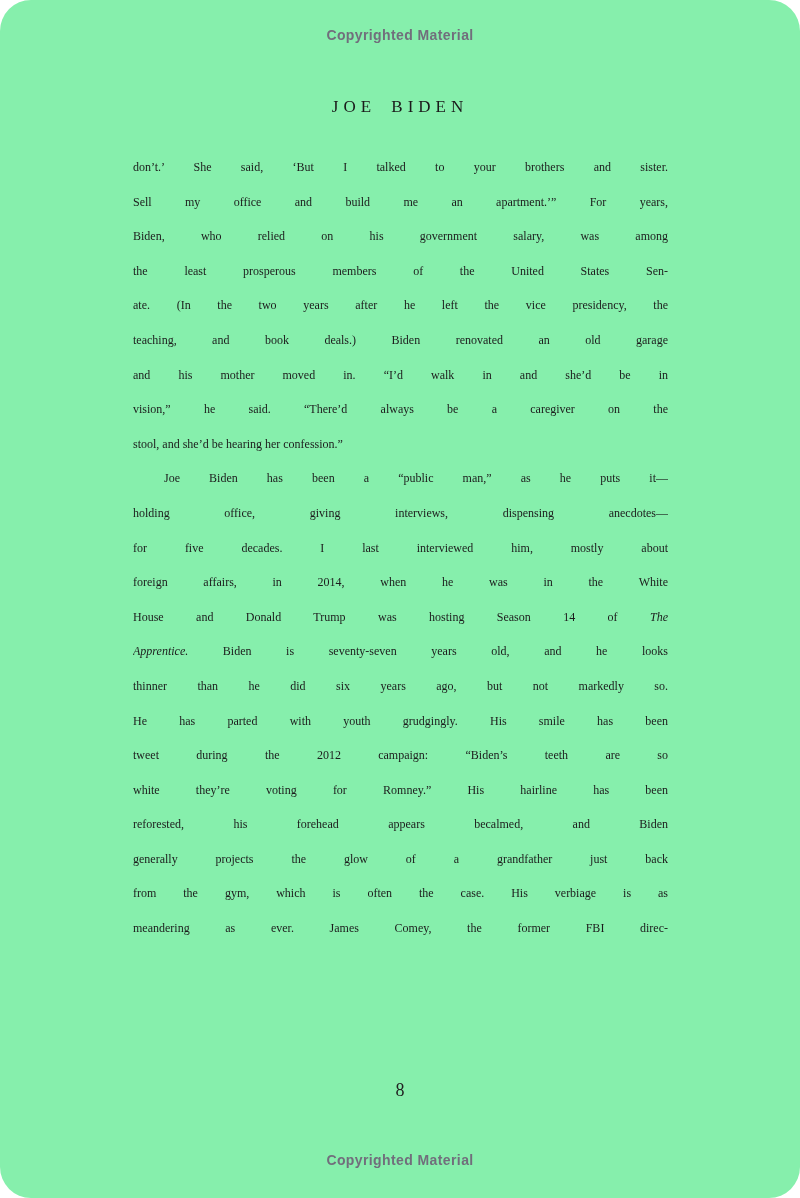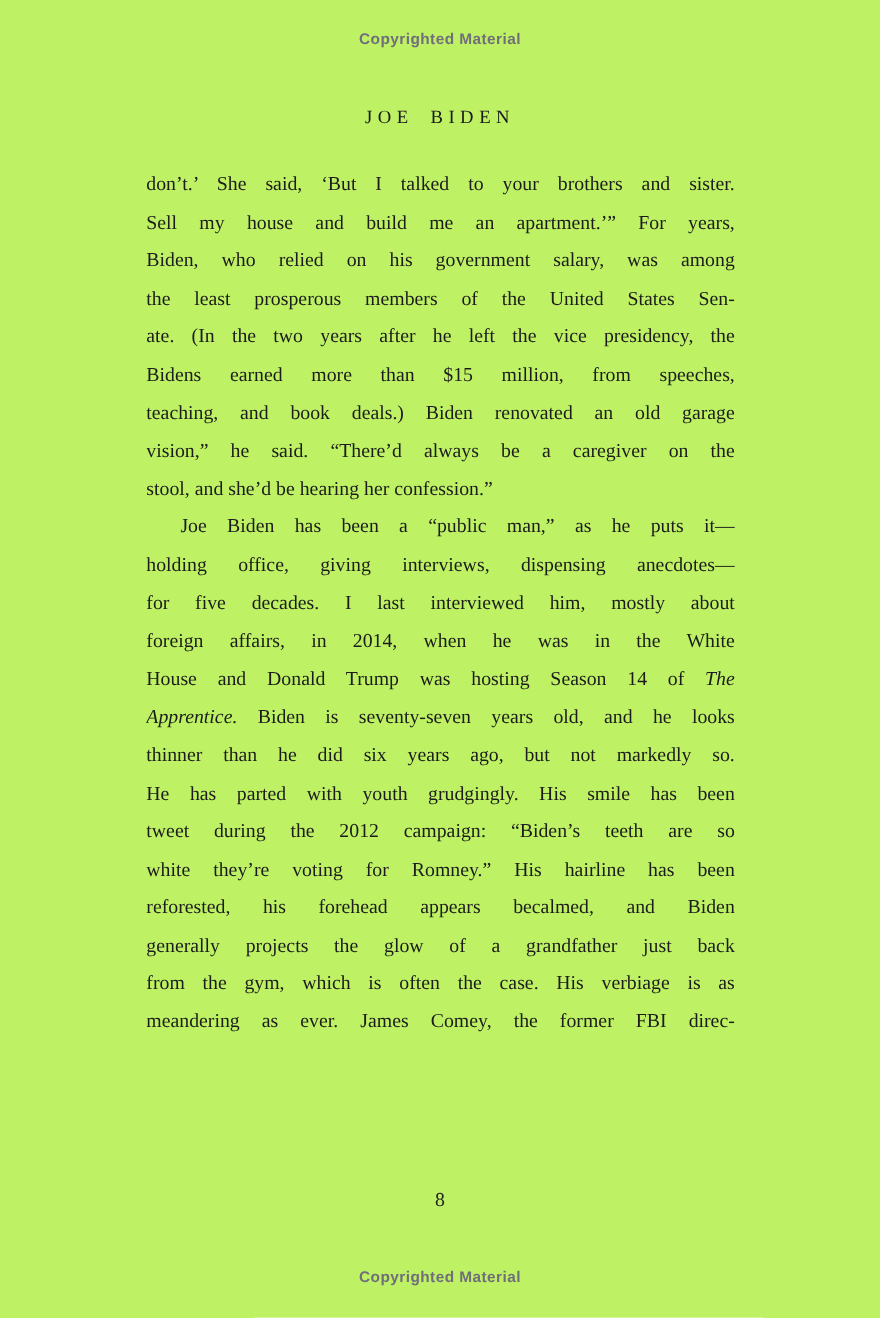"Copyrighted Material" .page { background: #bef264 -> #86efac; border-radius: none -> 31px }
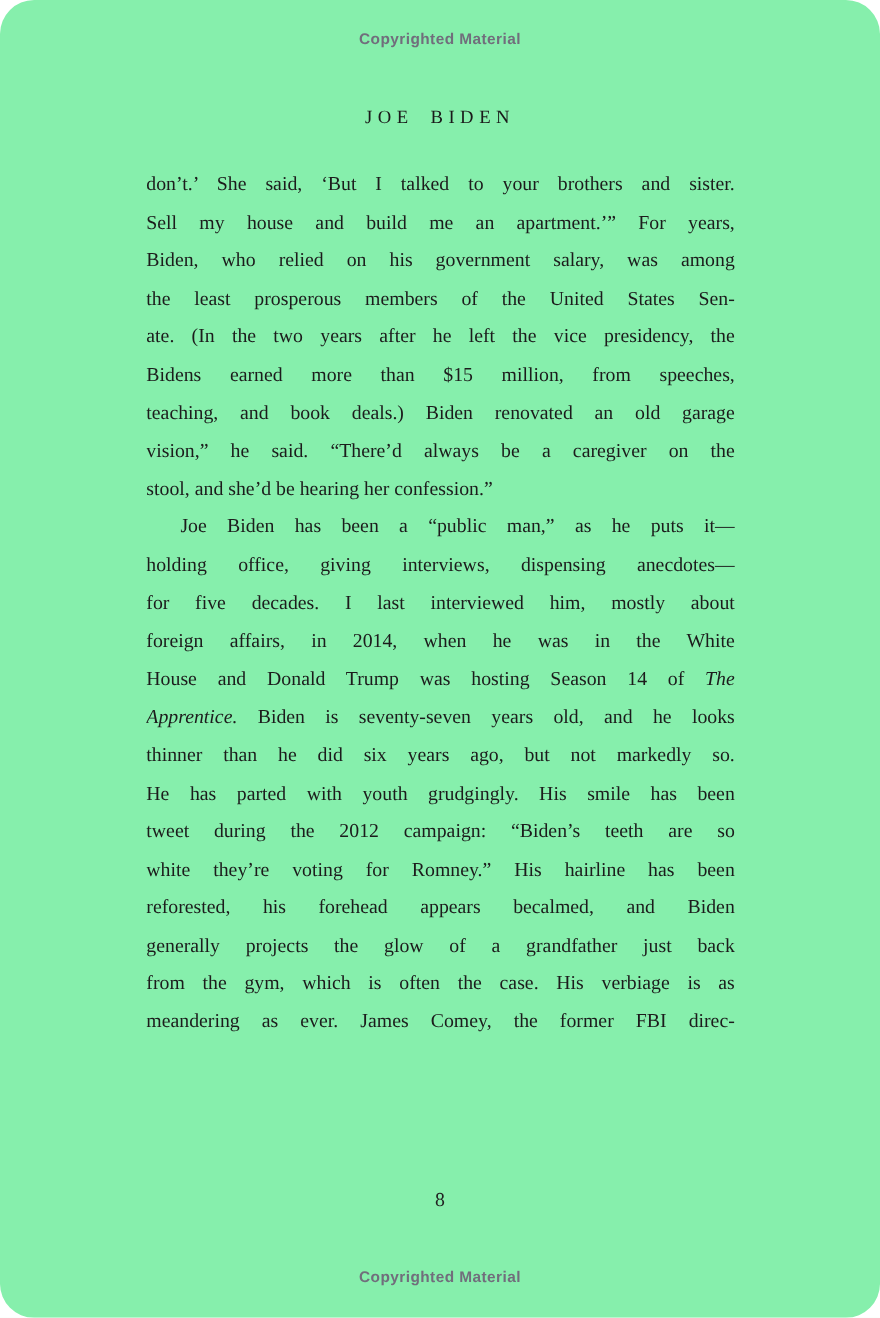"don’t.’ She said, ‘But I" .body-text { font-size: 18px -> 12px }
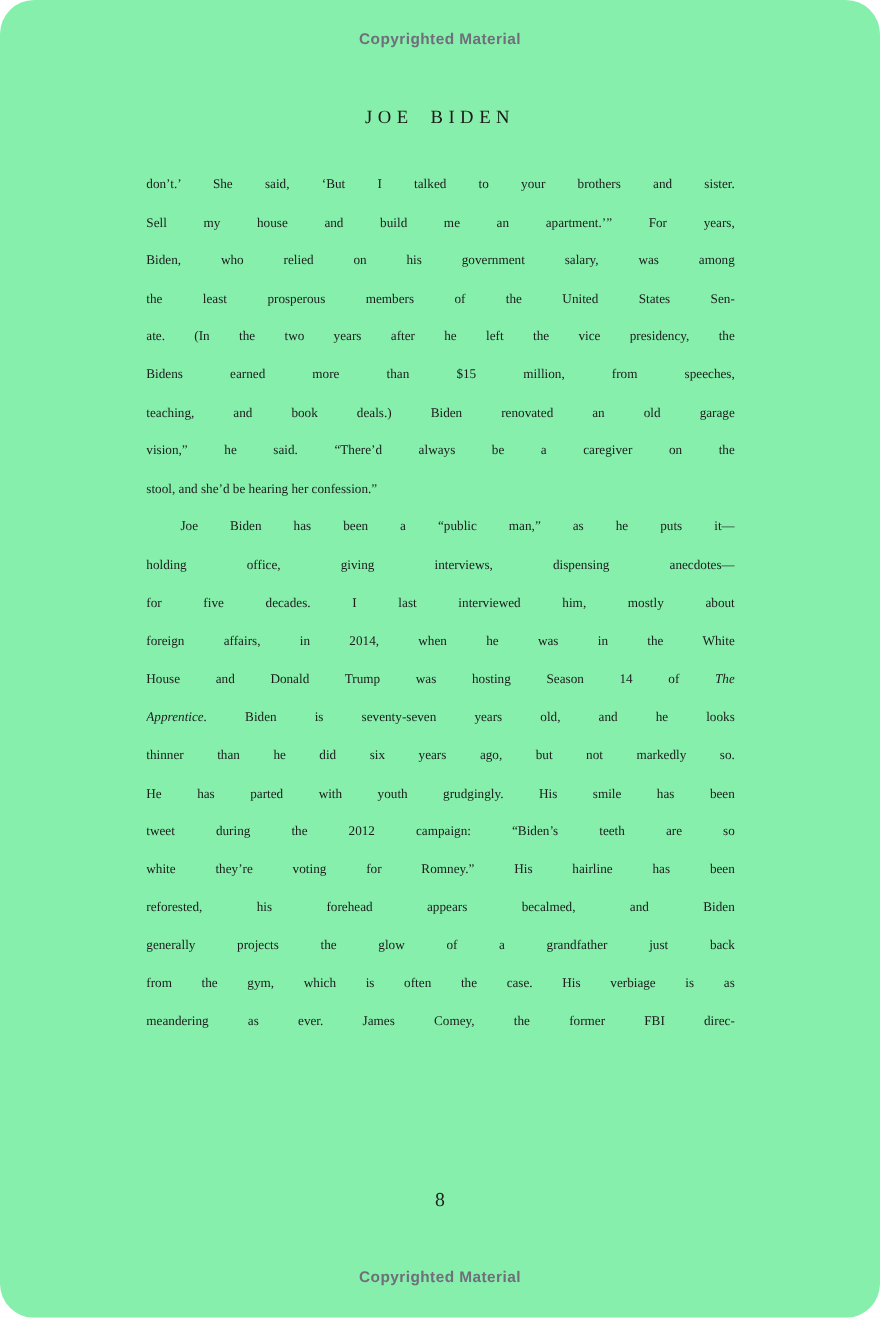"Sell my house and build" span { text: house -> office }
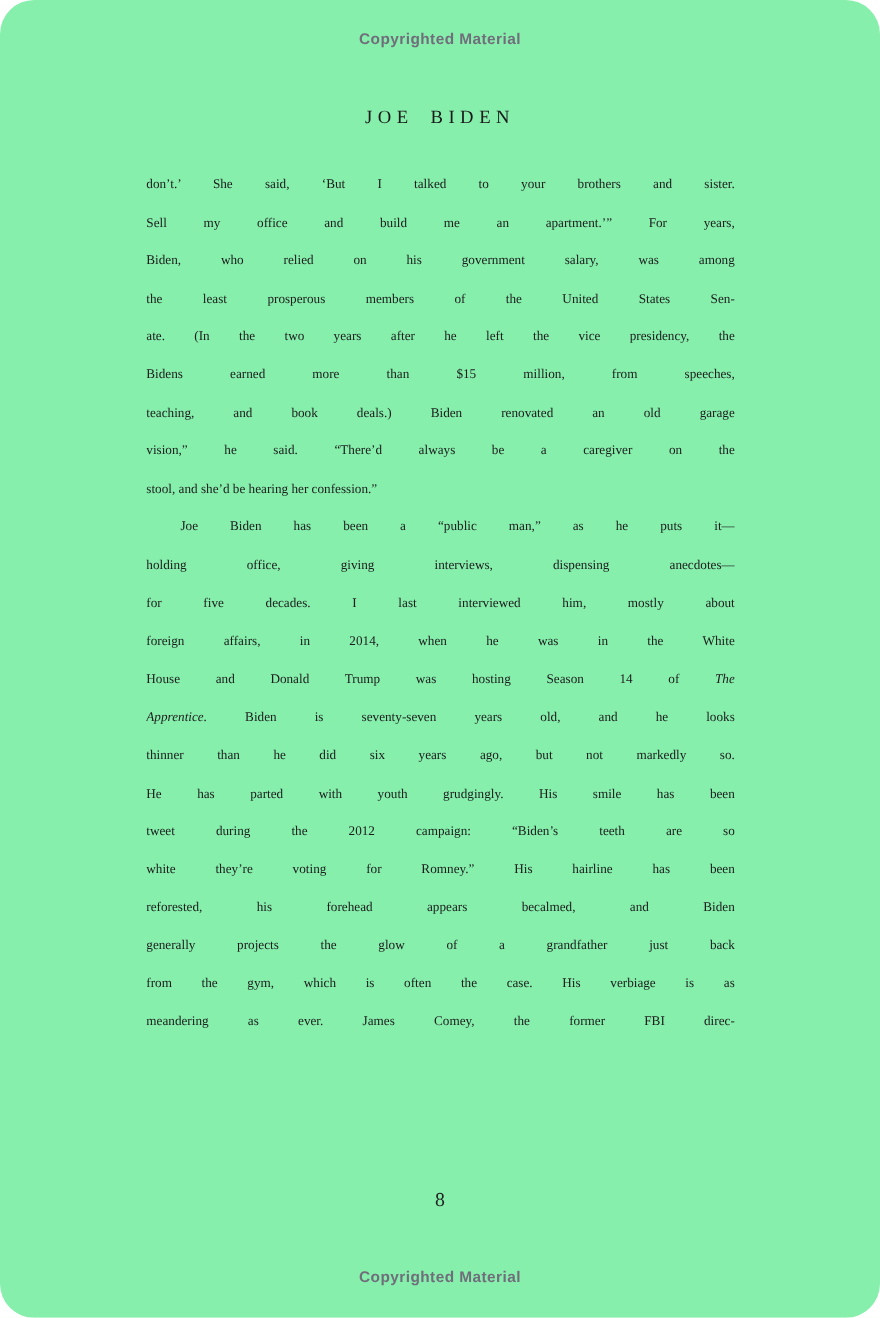"Bidens earned more than $15" div.line { html: <div><span>Bidens earned more than $15 million, from speeches,</span></div> -> none }
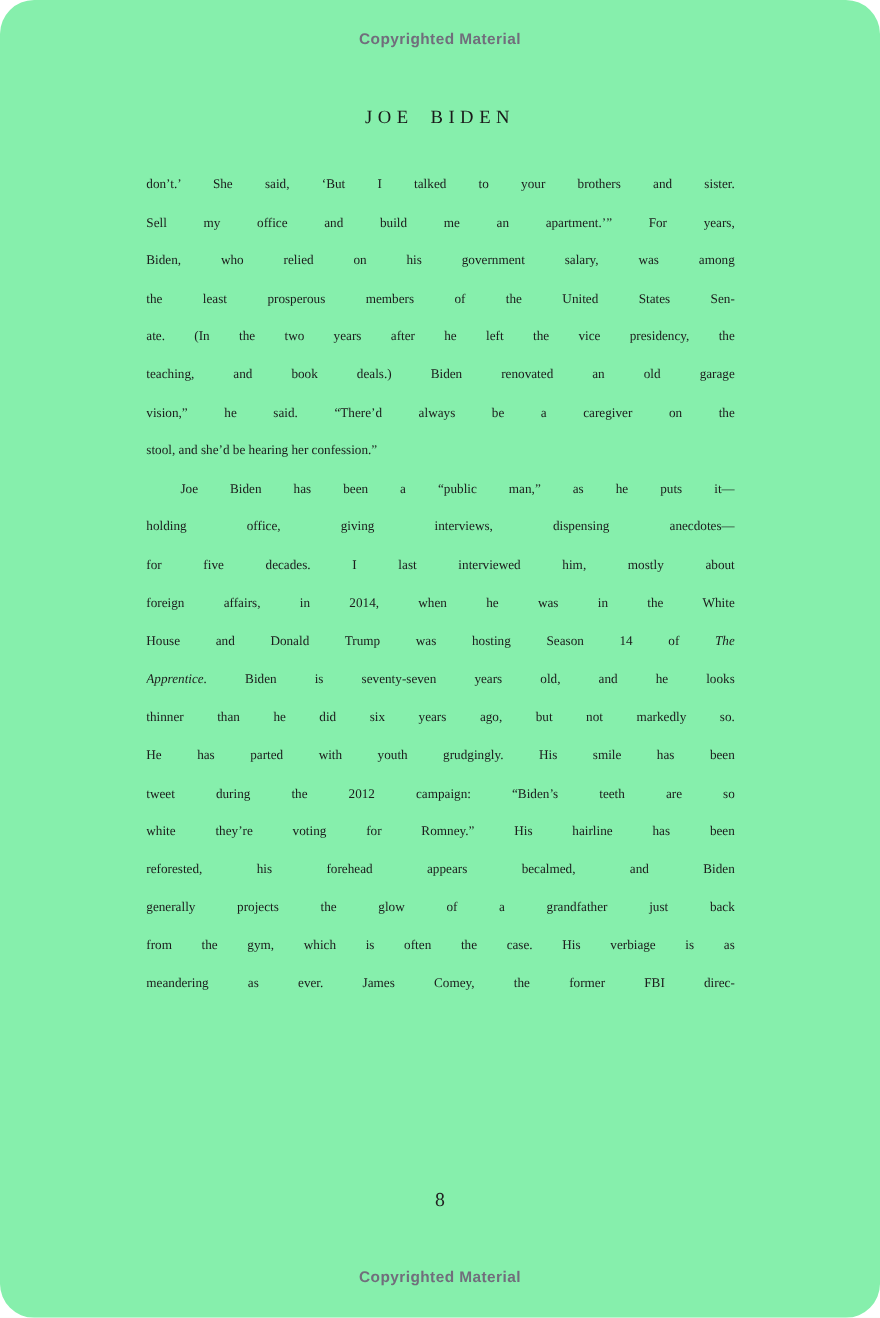"and his mother moved in." div.line { html: none -> <div><span>and his mother moved in. “I’d walk in and she’d be in</span></div> }
